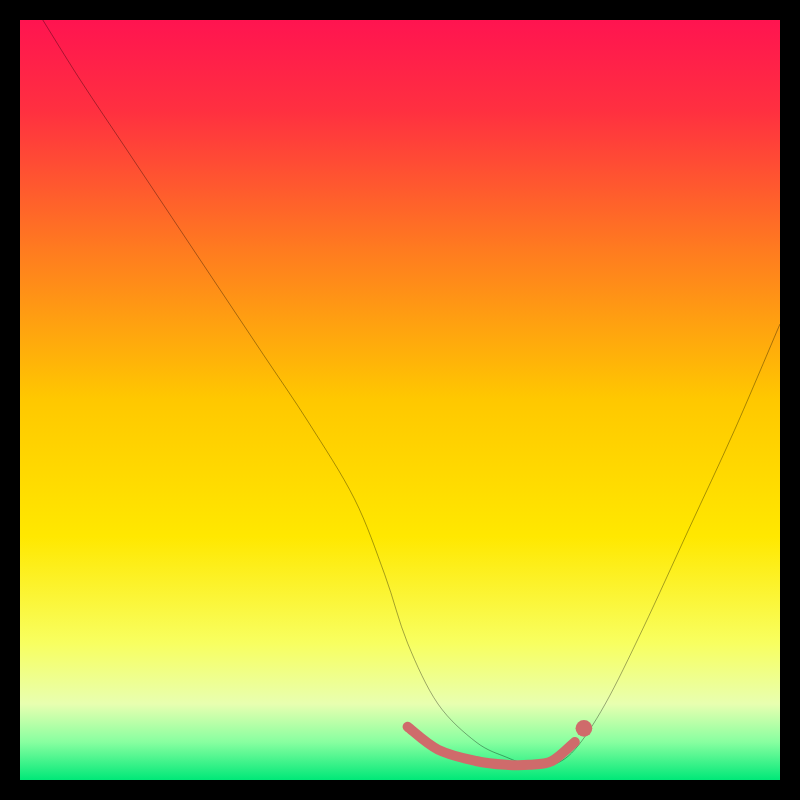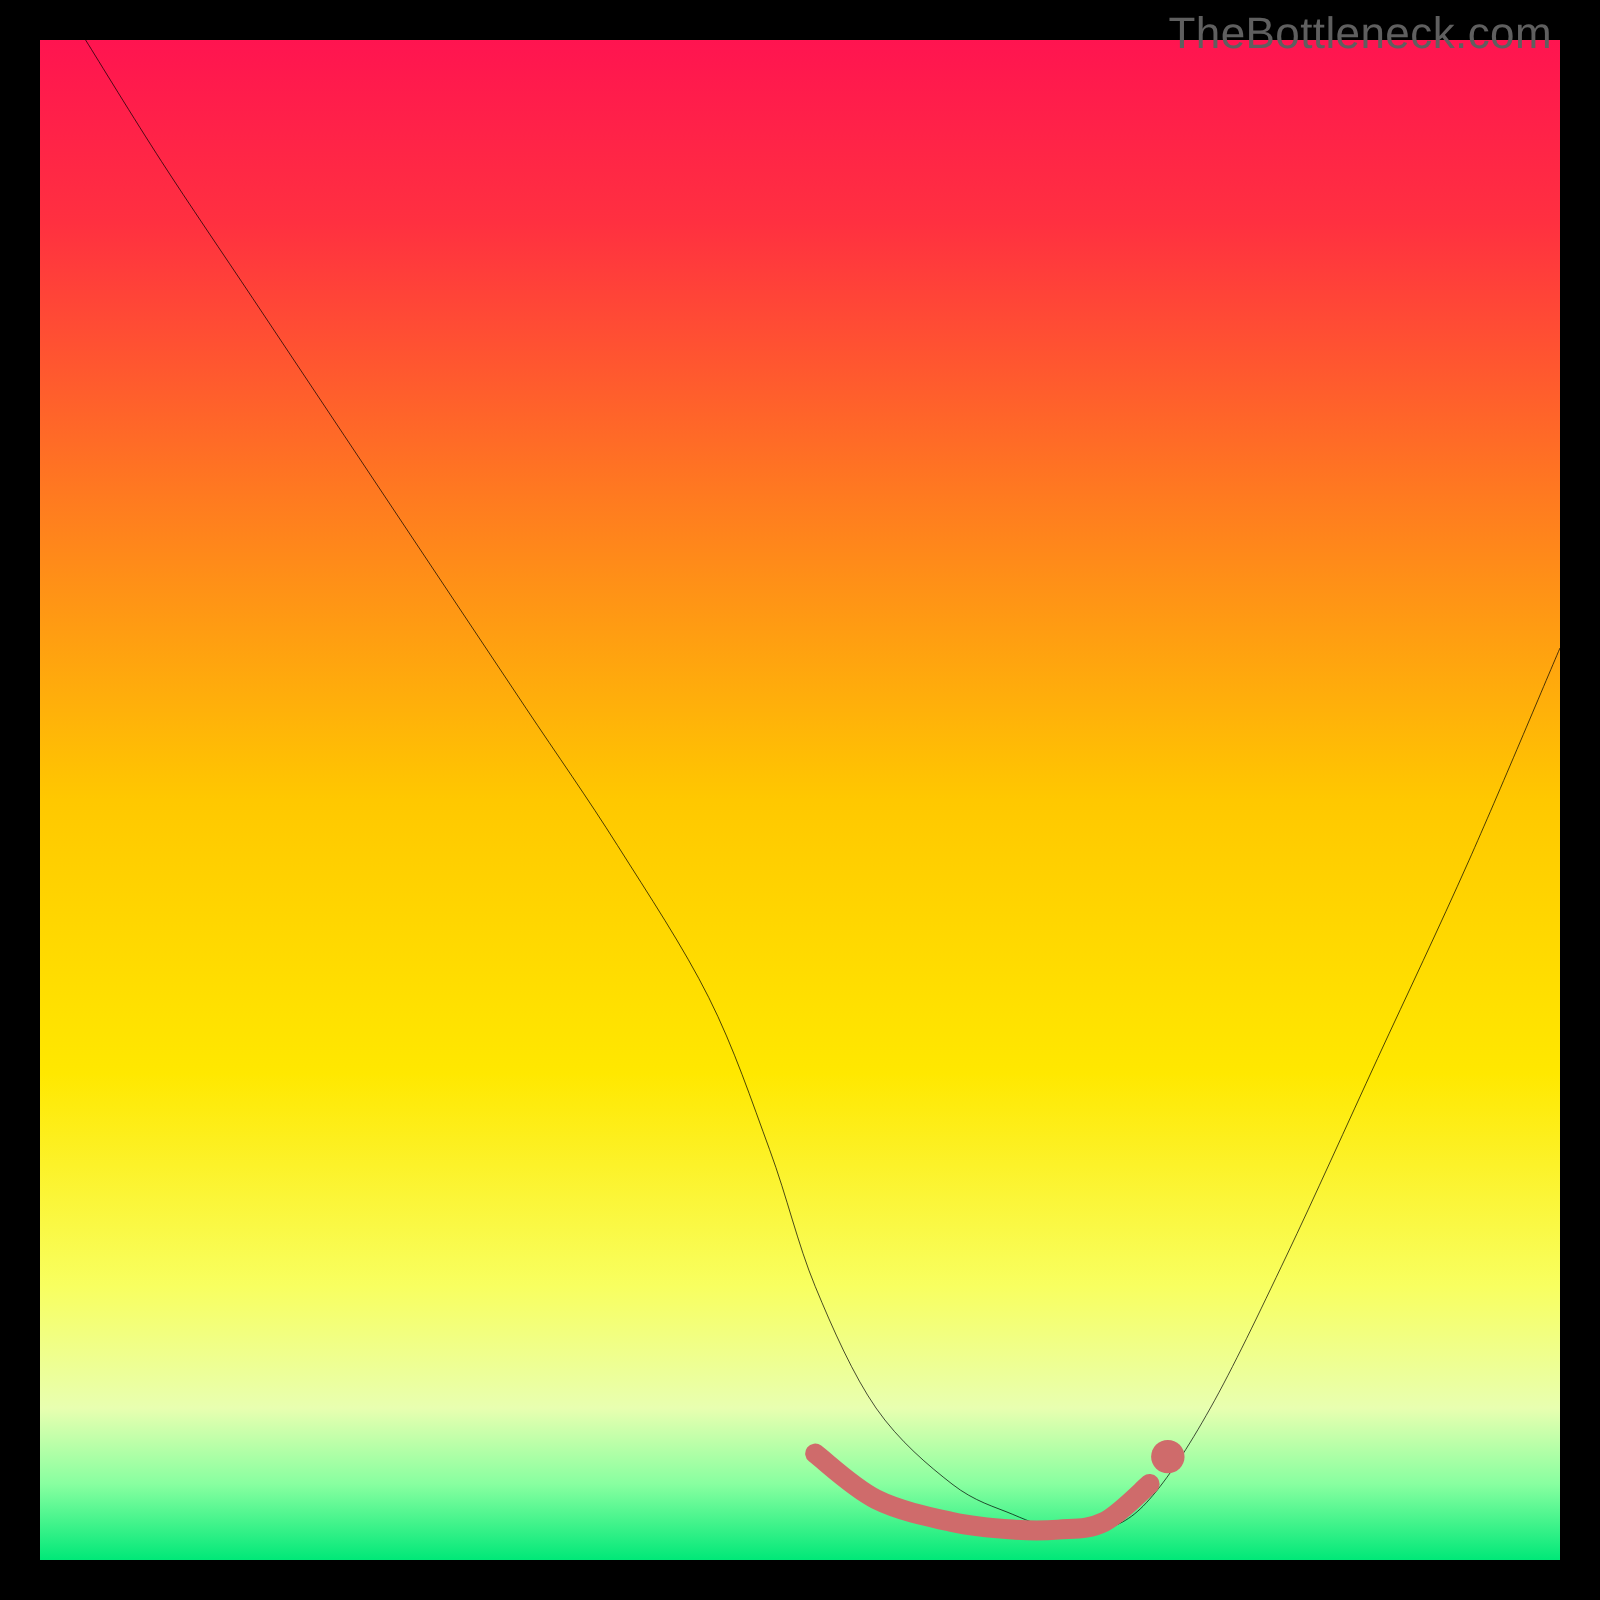"TheBottleneck.com" div.watermark { html: <div>TheBottleneck.com</div> -> none }
